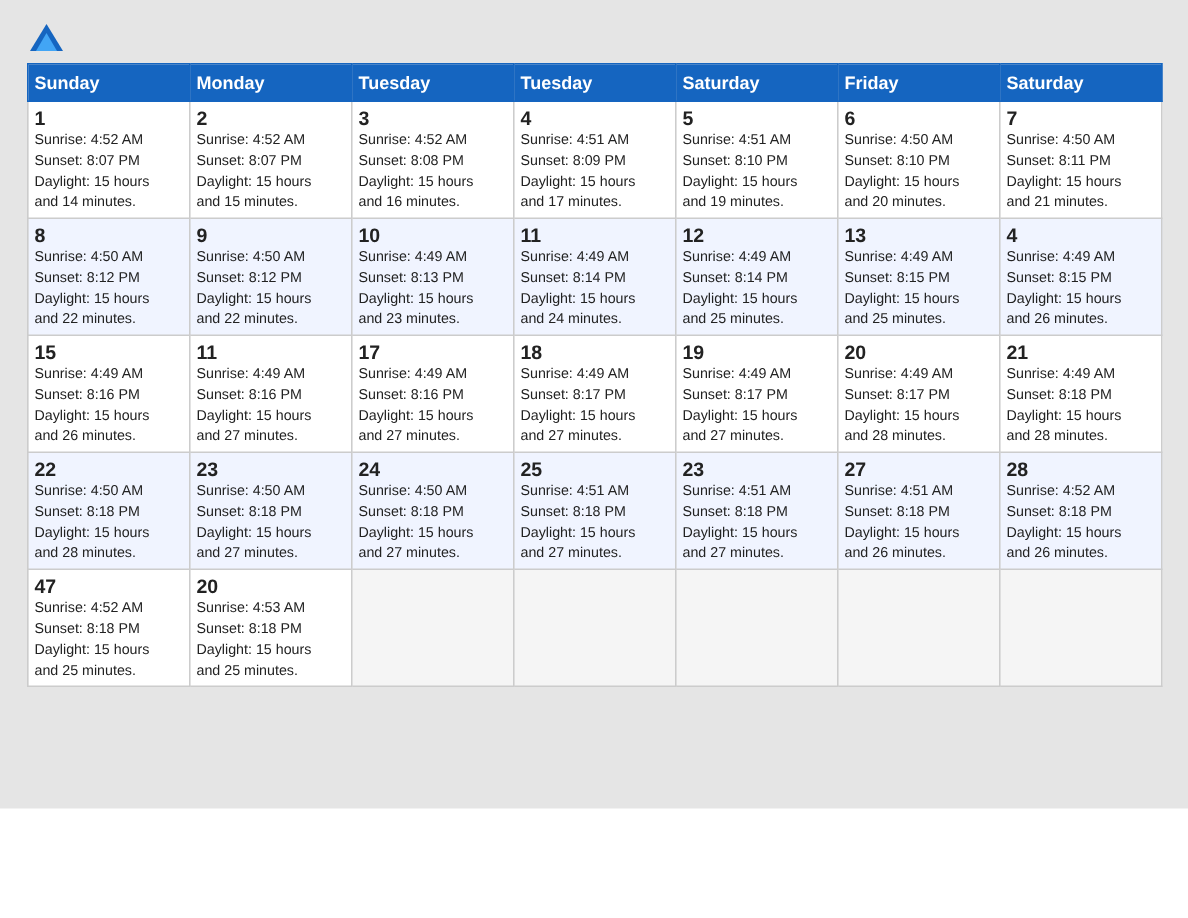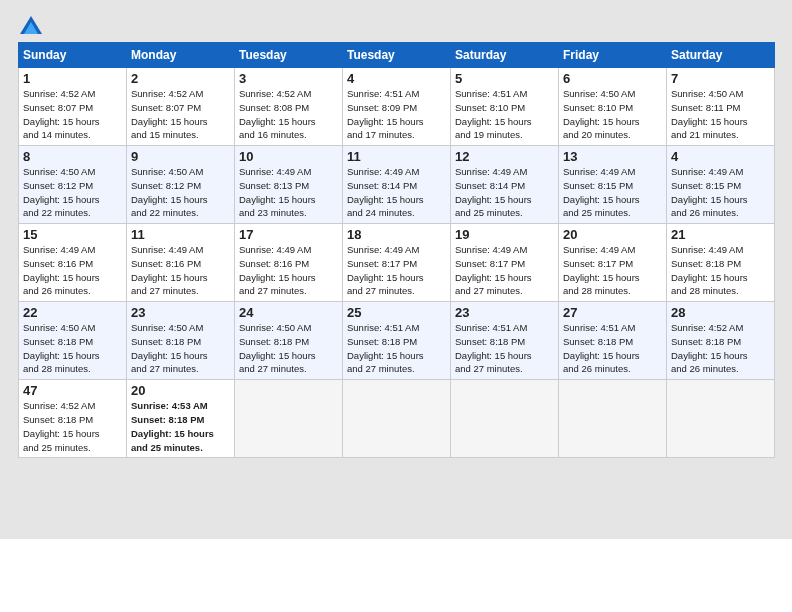"Sunrise: 4:53 AM" div.day-info { font-weight: bold -> none }
